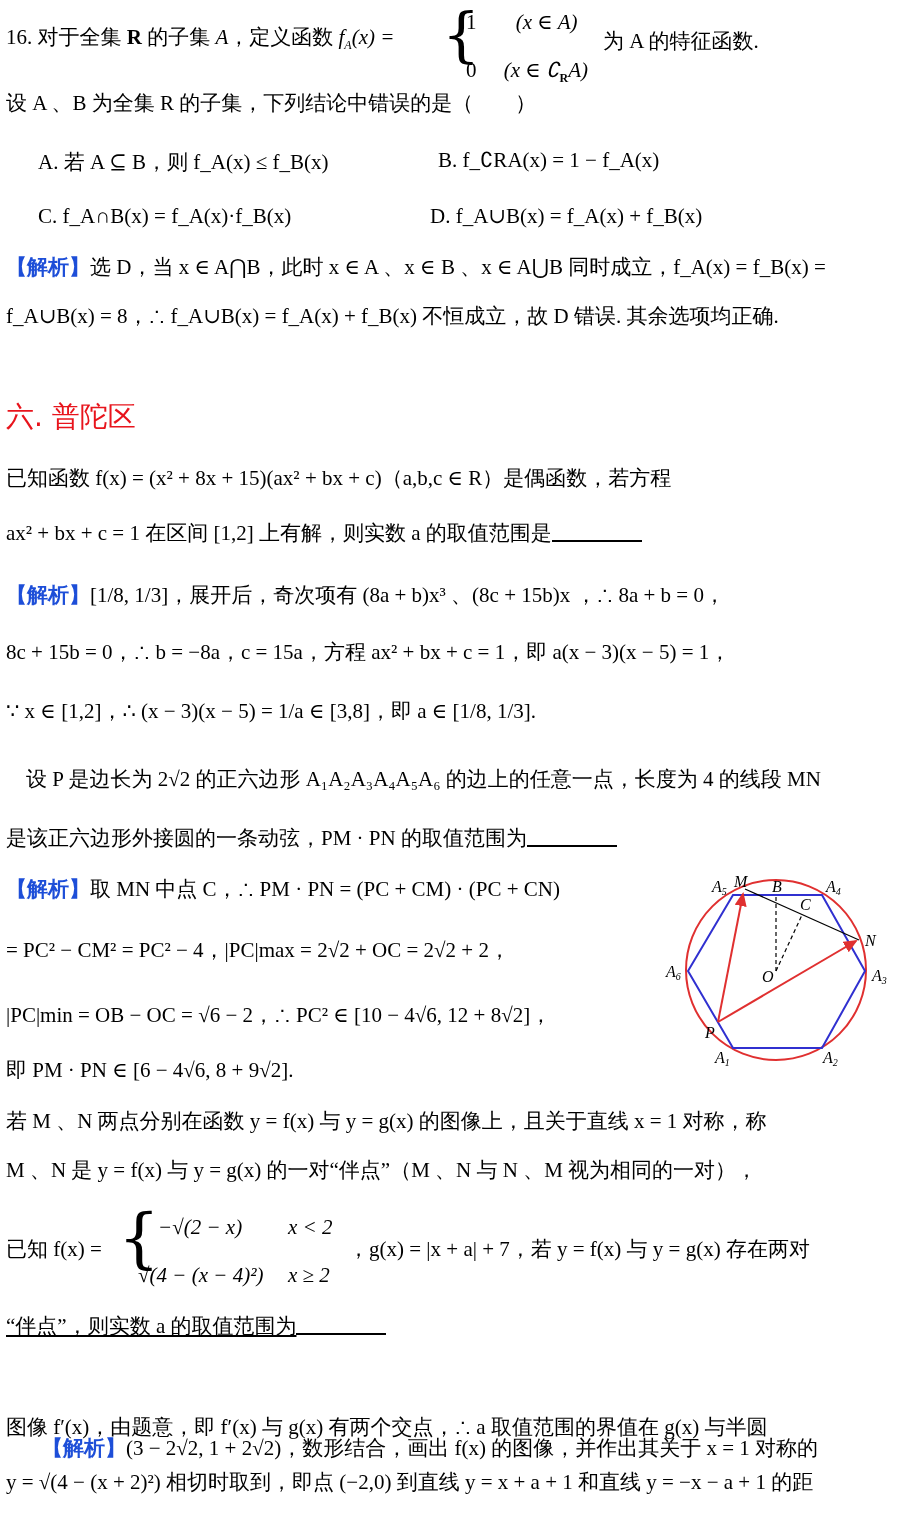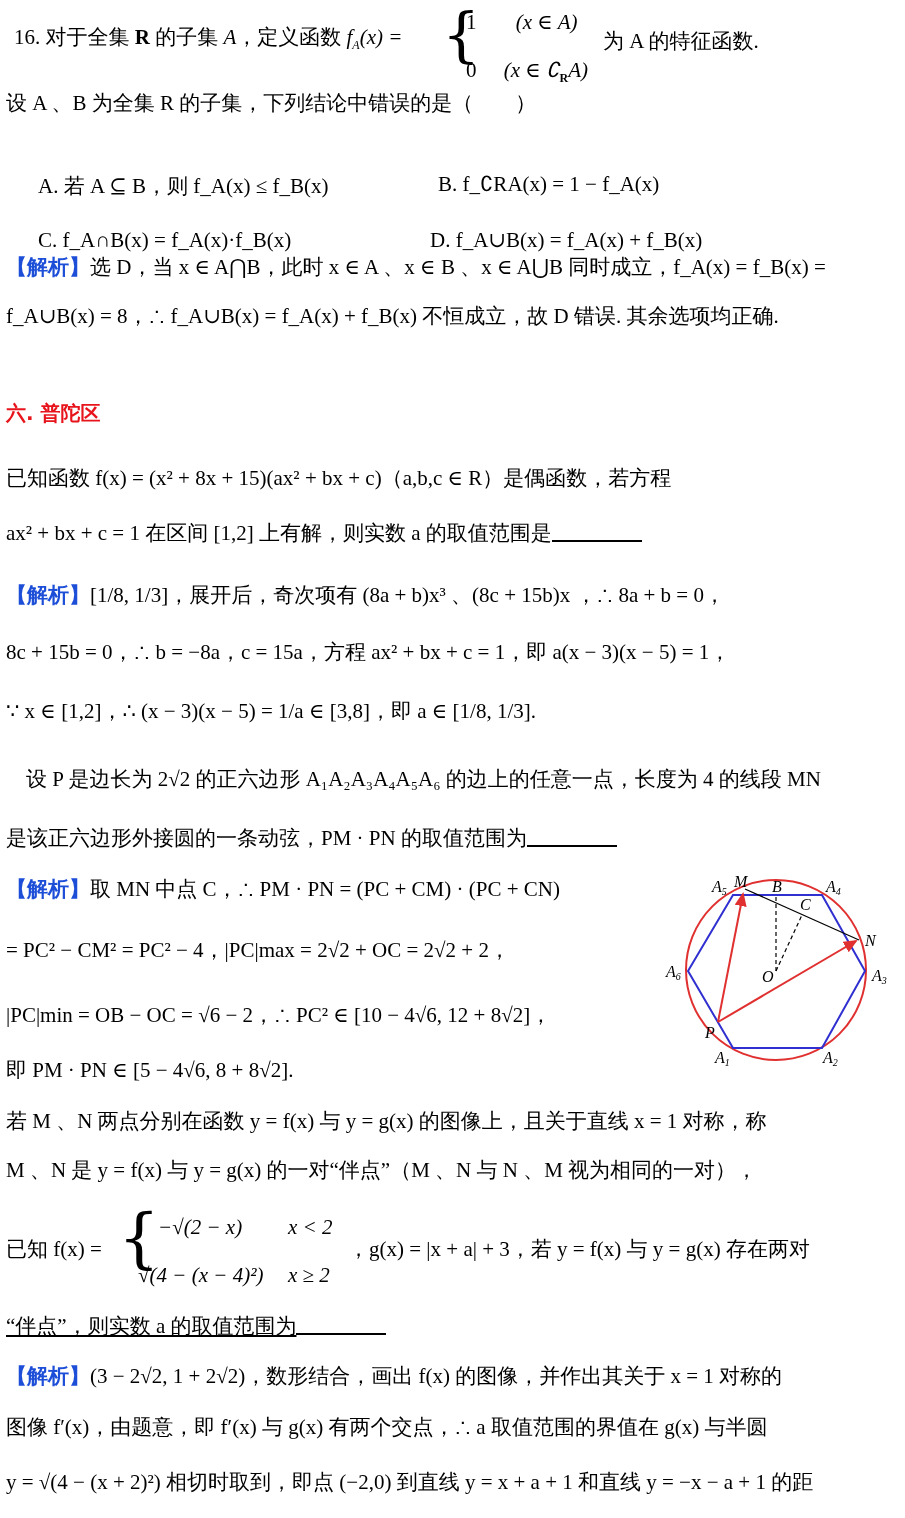"16. 对于全集 R 的子集 A，定义函数" div.line { margin-left: 8px -> none }
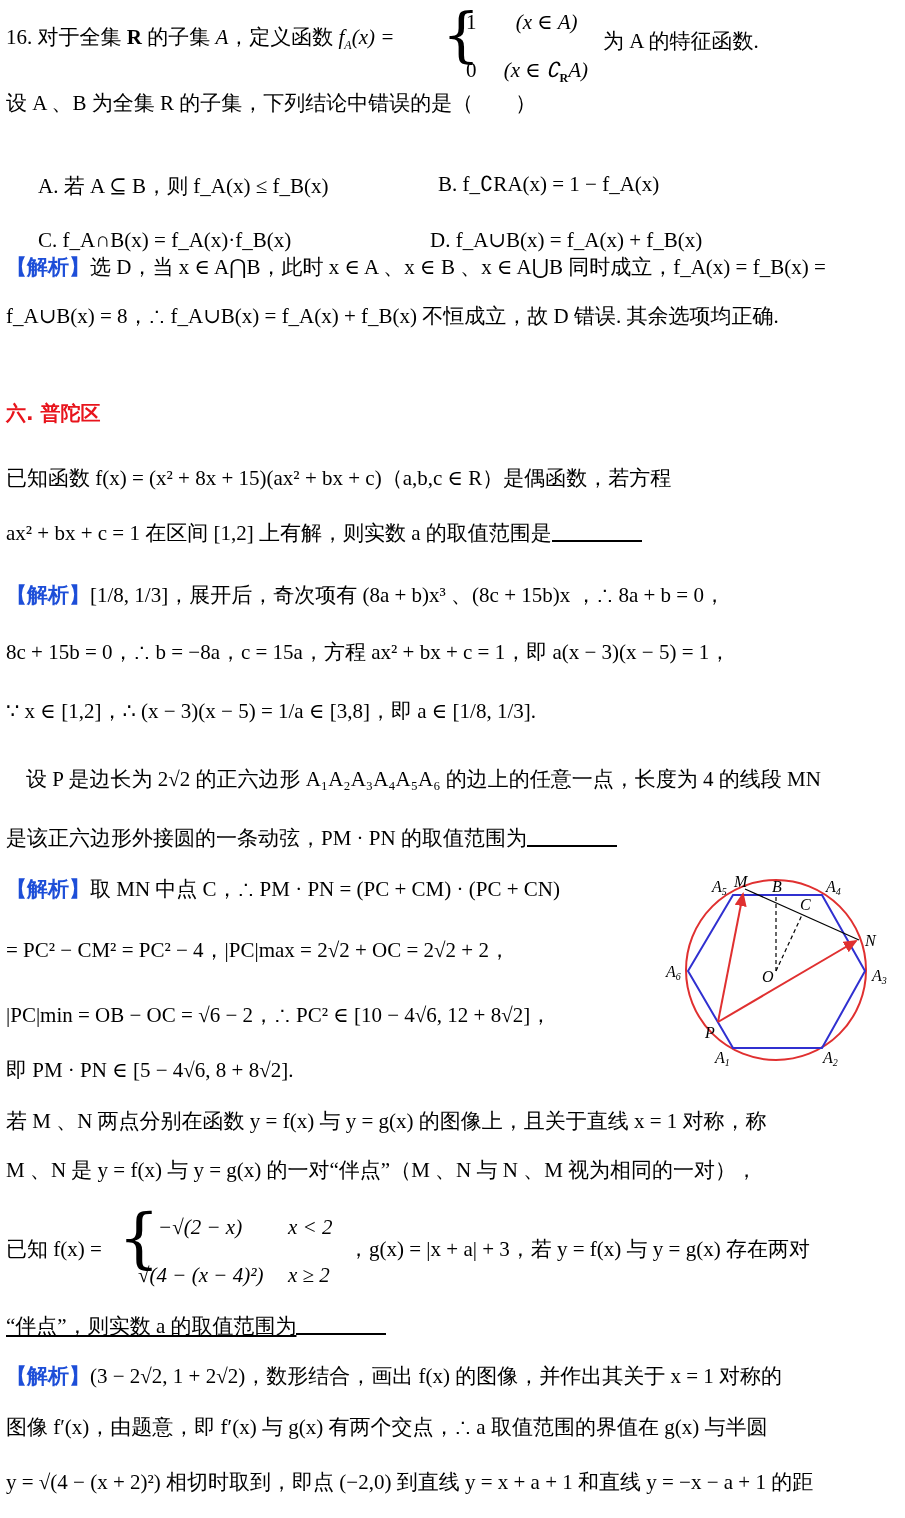"A. 若 A ⊆ B，则" .opt { margin-top: 24px -> none }
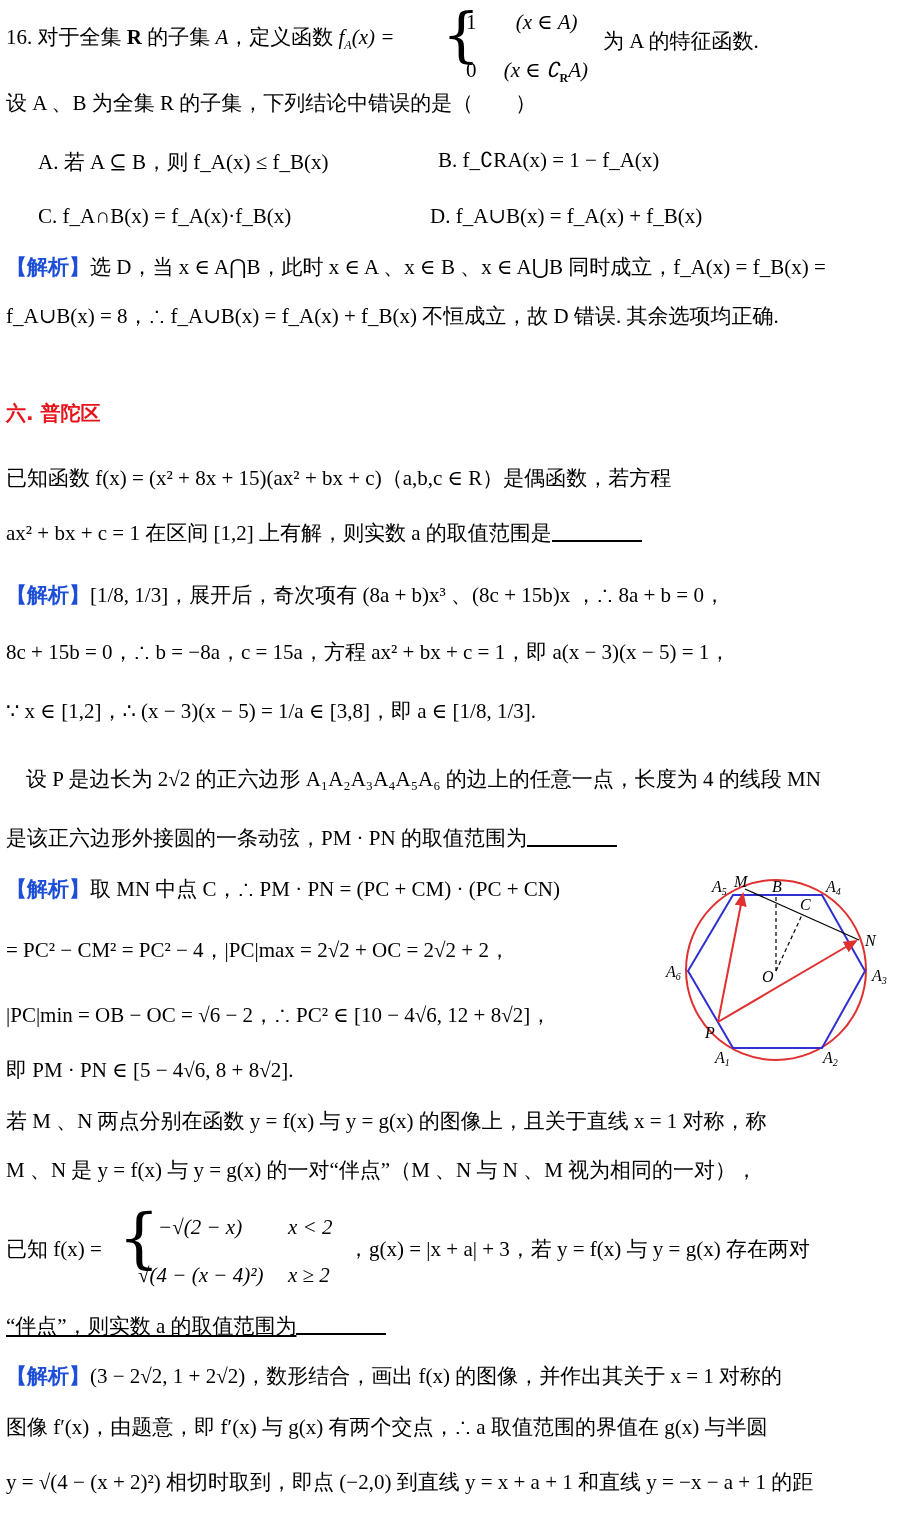"六. 普陀区" .sec { font-size: 20px -> 28px; font-weight: bold -> normal }
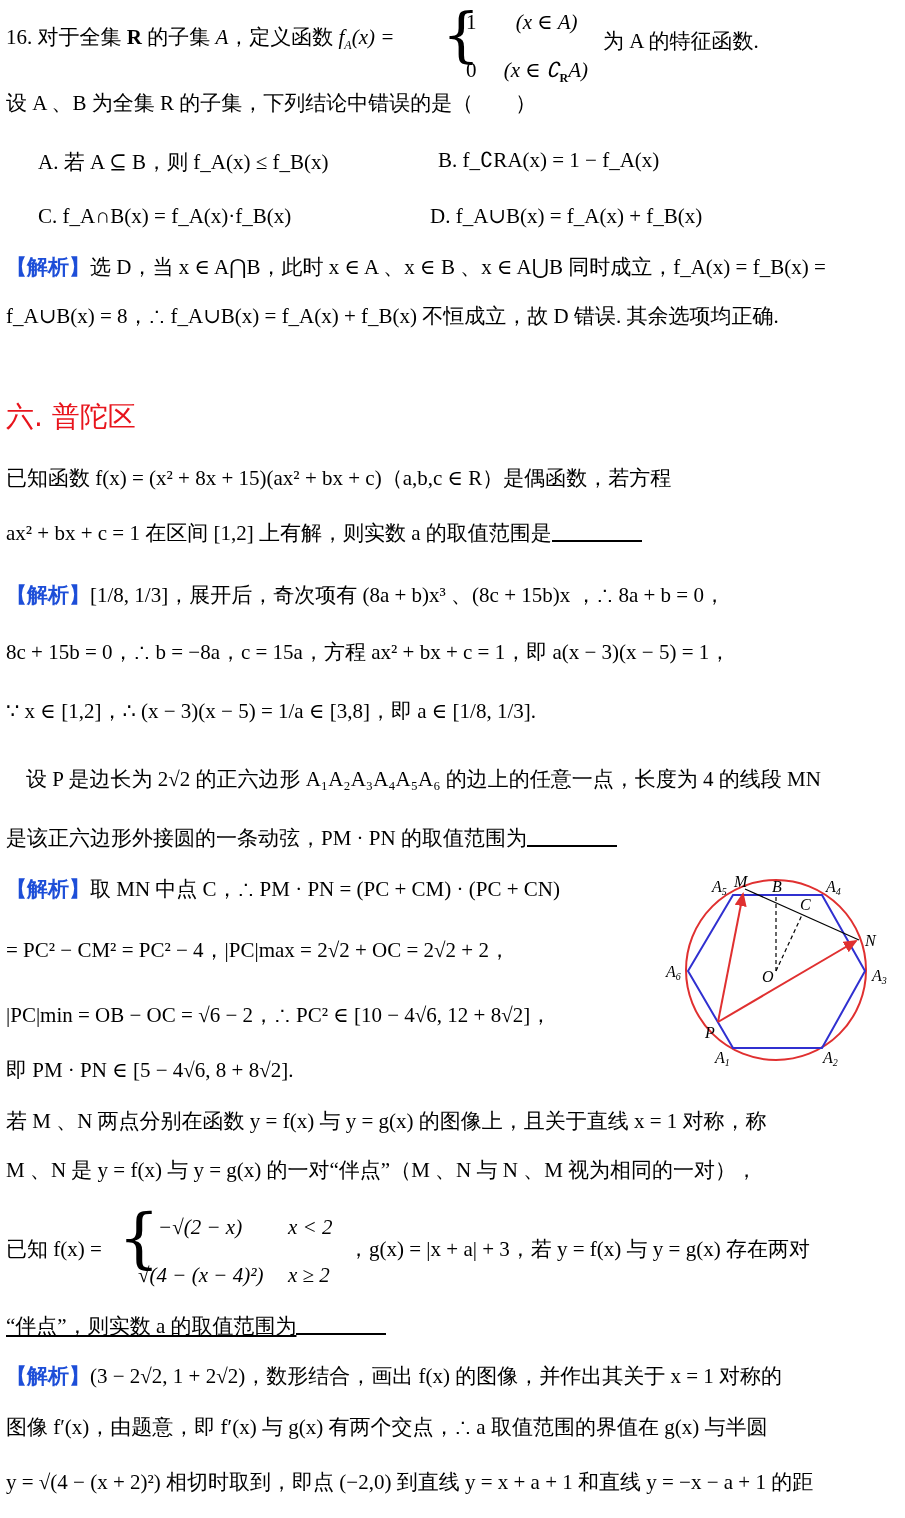"即 PM · PN ∈" div.line { text: 5 − 4√6, 8 + 8 -> 6 − 4√6, 8 + 9 }
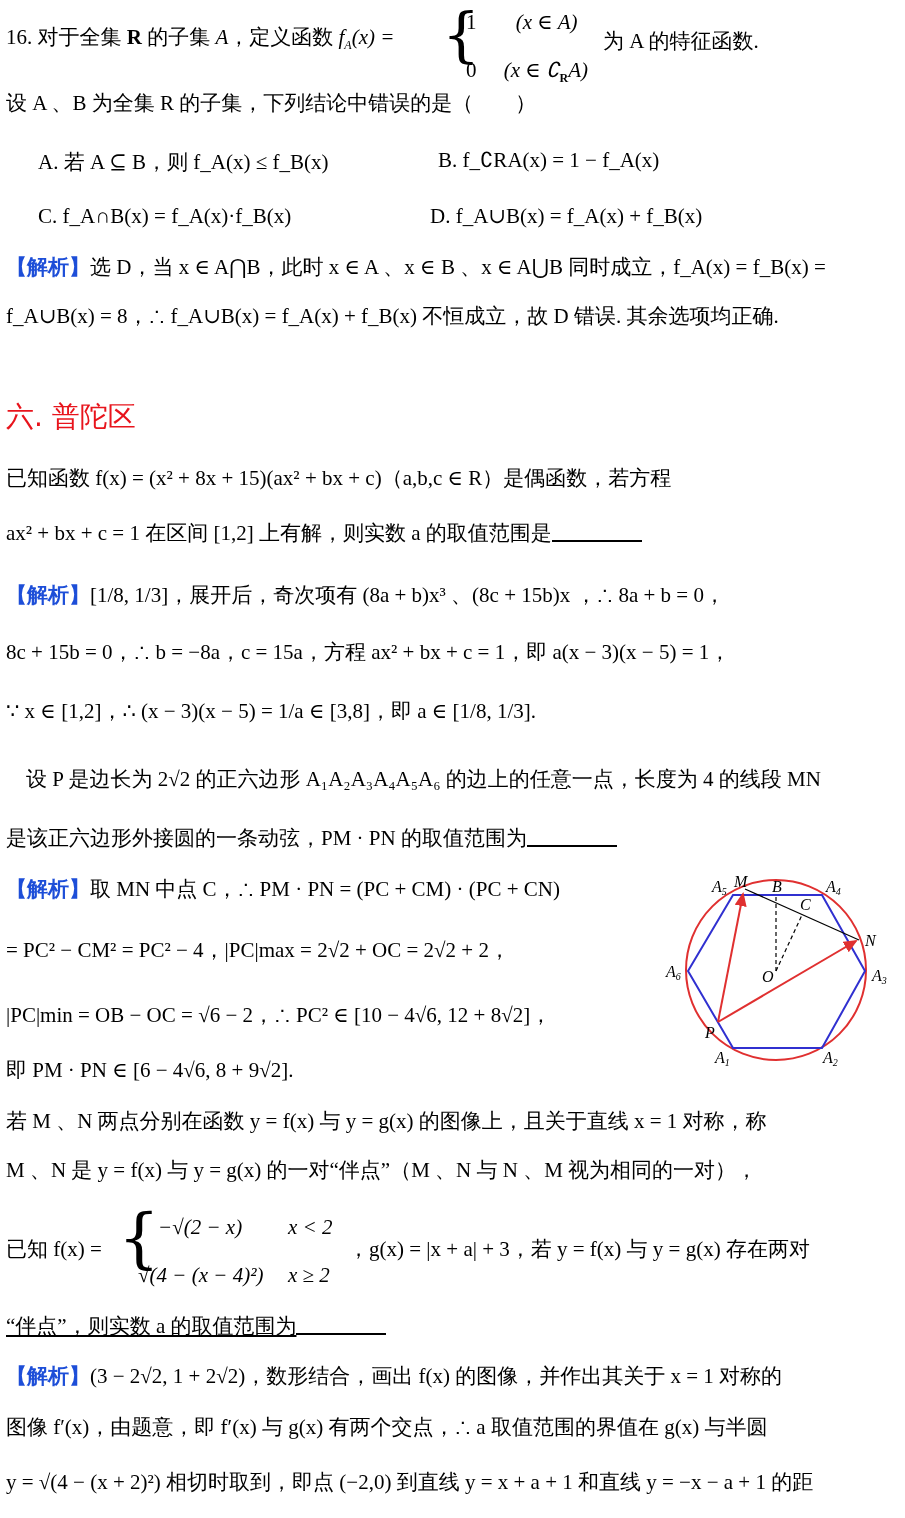"，g(x) = |x + a|" div.line { text: 3 -> 7 }
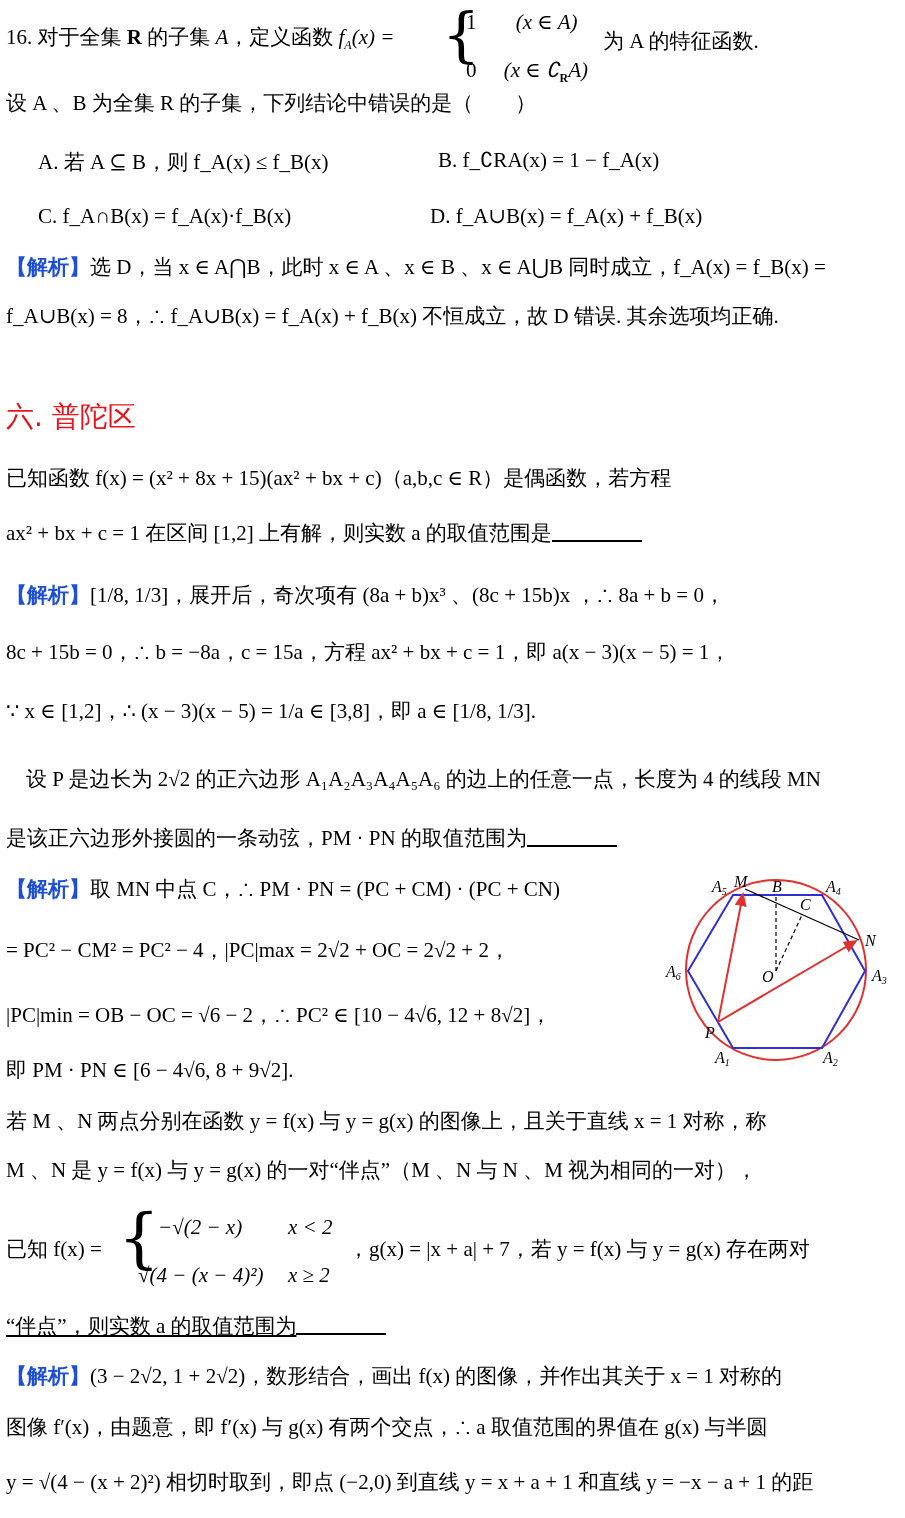"【解析】(3 − 2√2, 1 +" div.line { margin-left: none -> 36px; top: 1366px -> 1438px }
